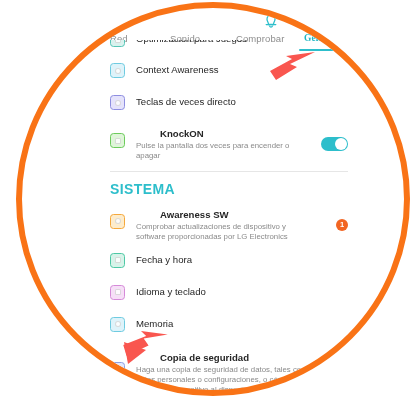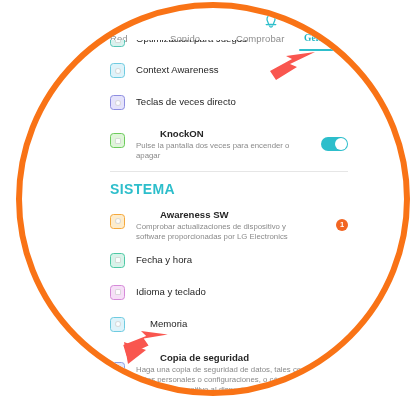"Memoria" div.row { gap: 14px -> none }
